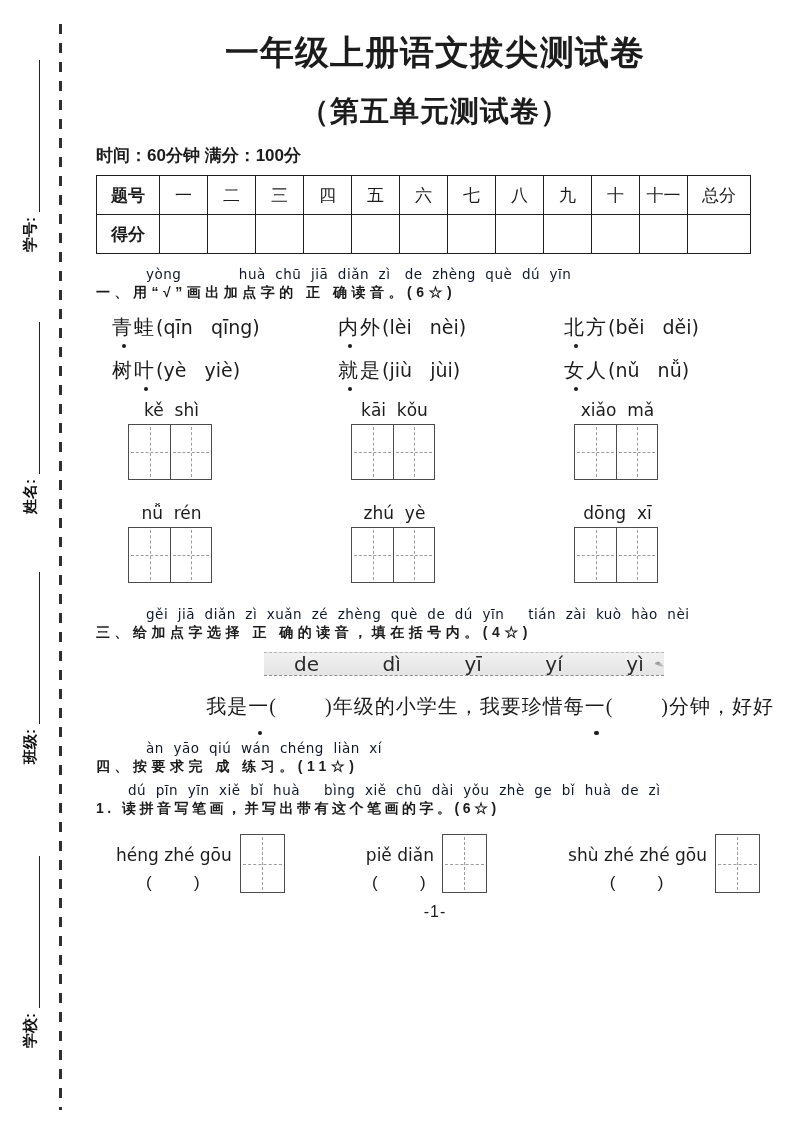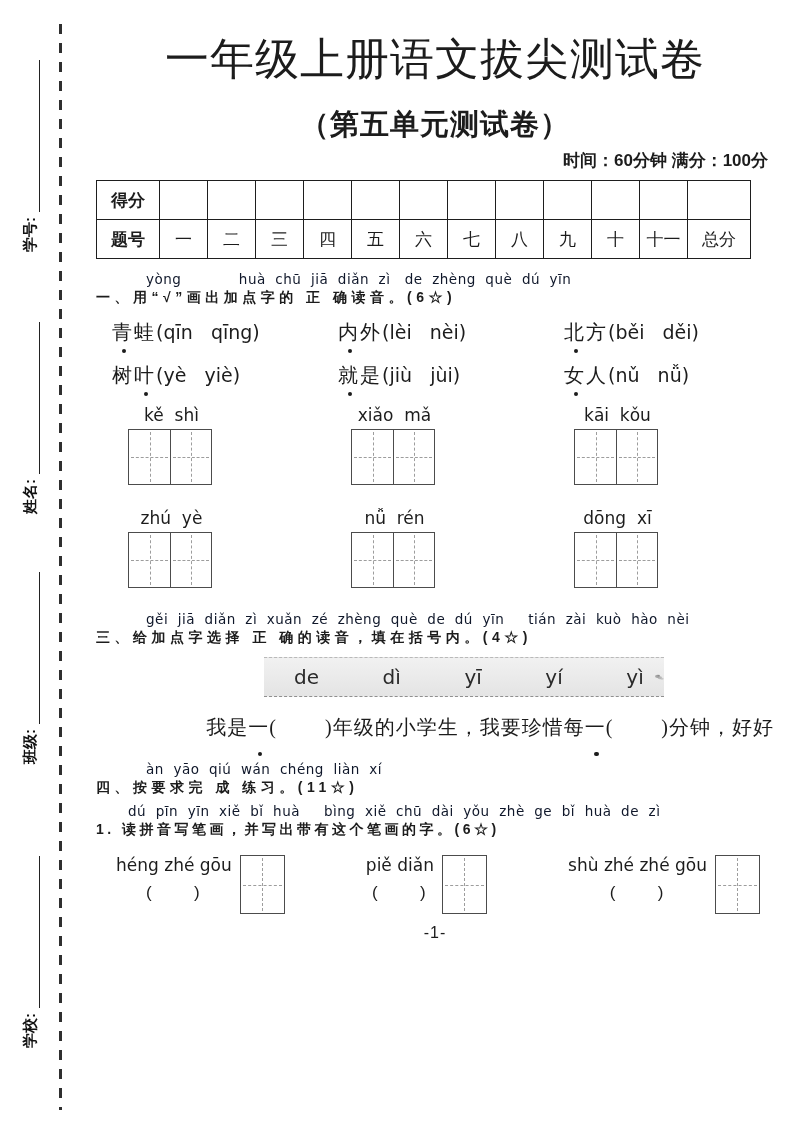"一年级上册语文拔尖测试卷" .doc-title { font-size: 44px -> 34px; font-weight: 400 -> 700 }
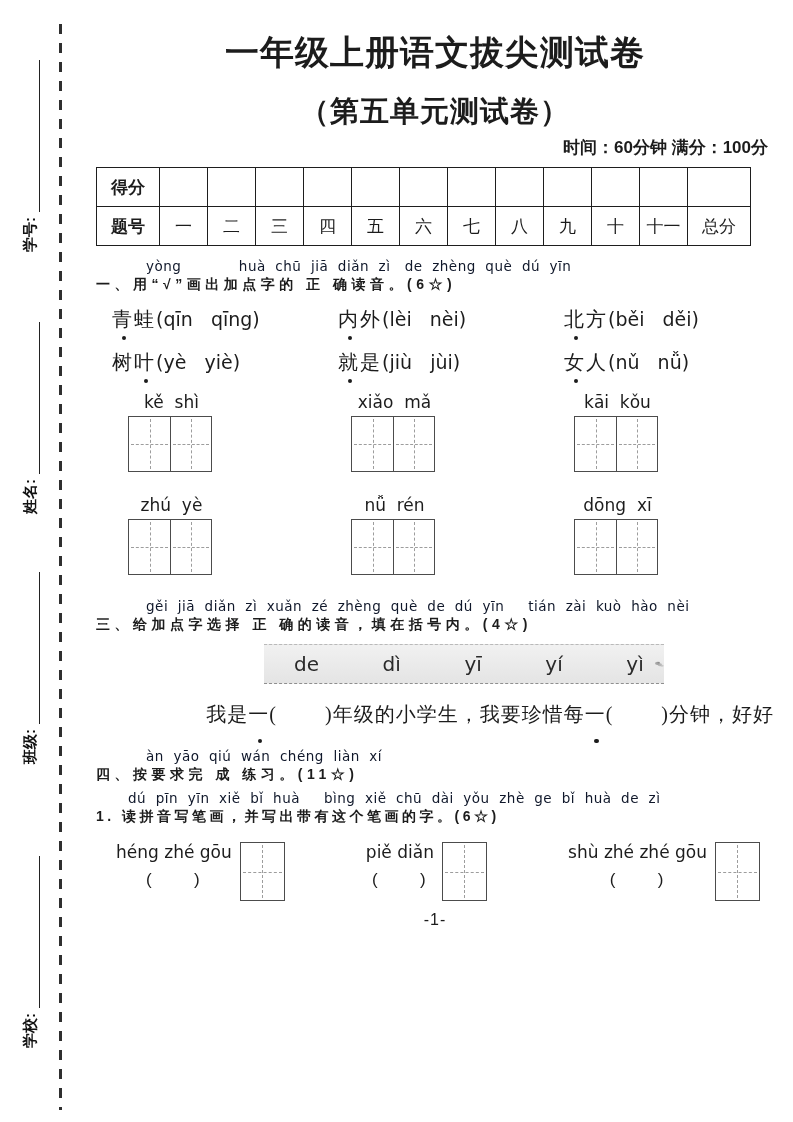"时间：60分钟 满分：100分" .doc-meta { margin-top: 4px -> 12px; text-align: right -> left }
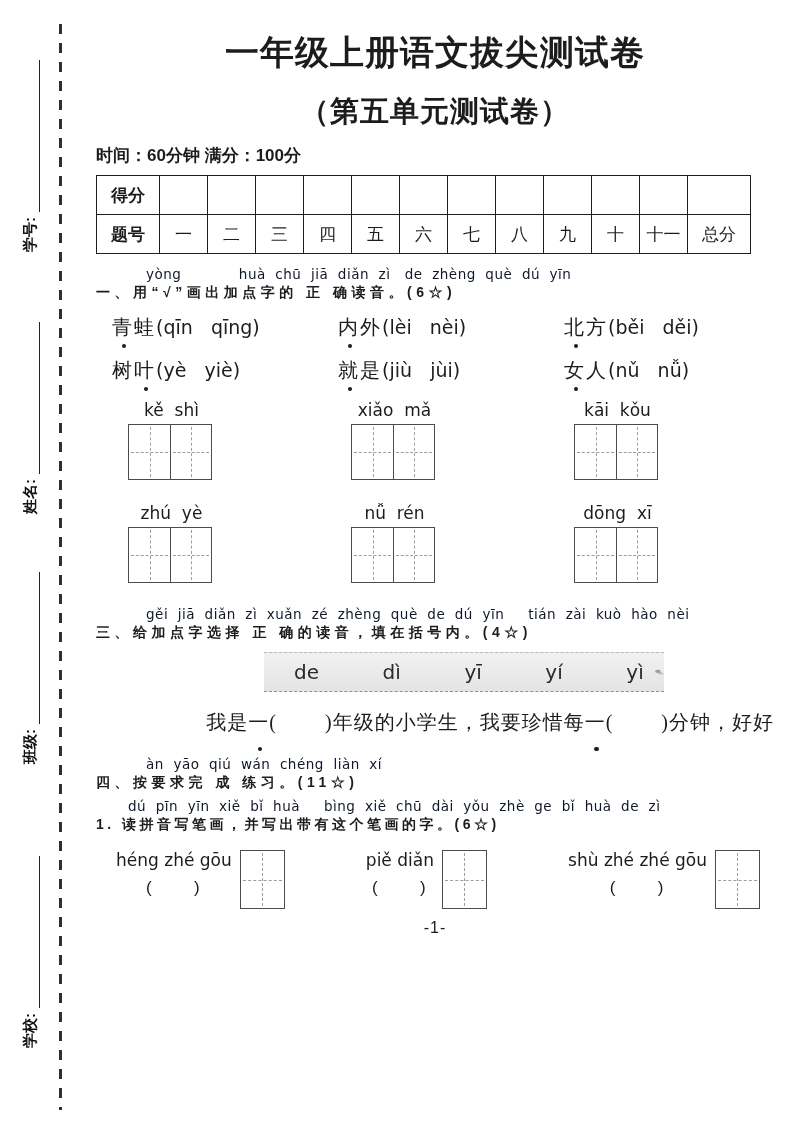"得分" tr { order: before "题号" -> after "题号" }
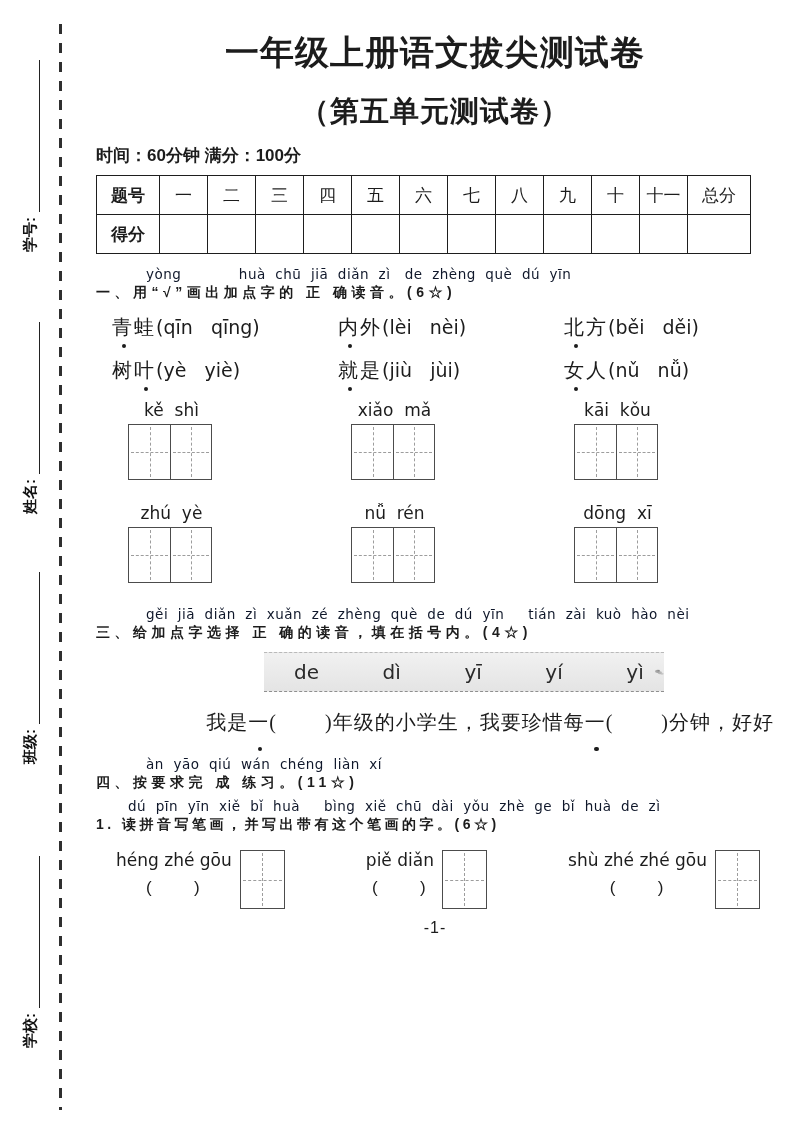"xiǎo mǎ" div.w-group { order: before "kāi kǒu" -> after "kāi kǒu" }
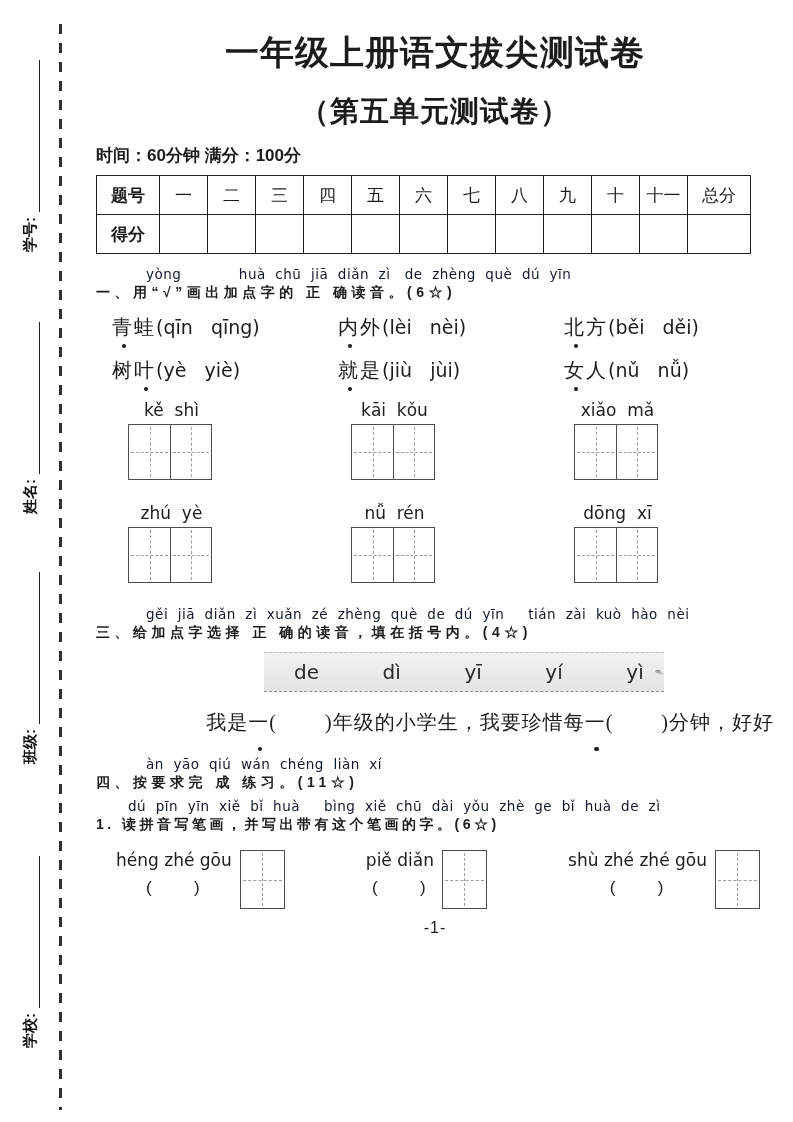"zhú yè" div.w-group { order: before "nǚ rén" -> after "nǚ rén" }
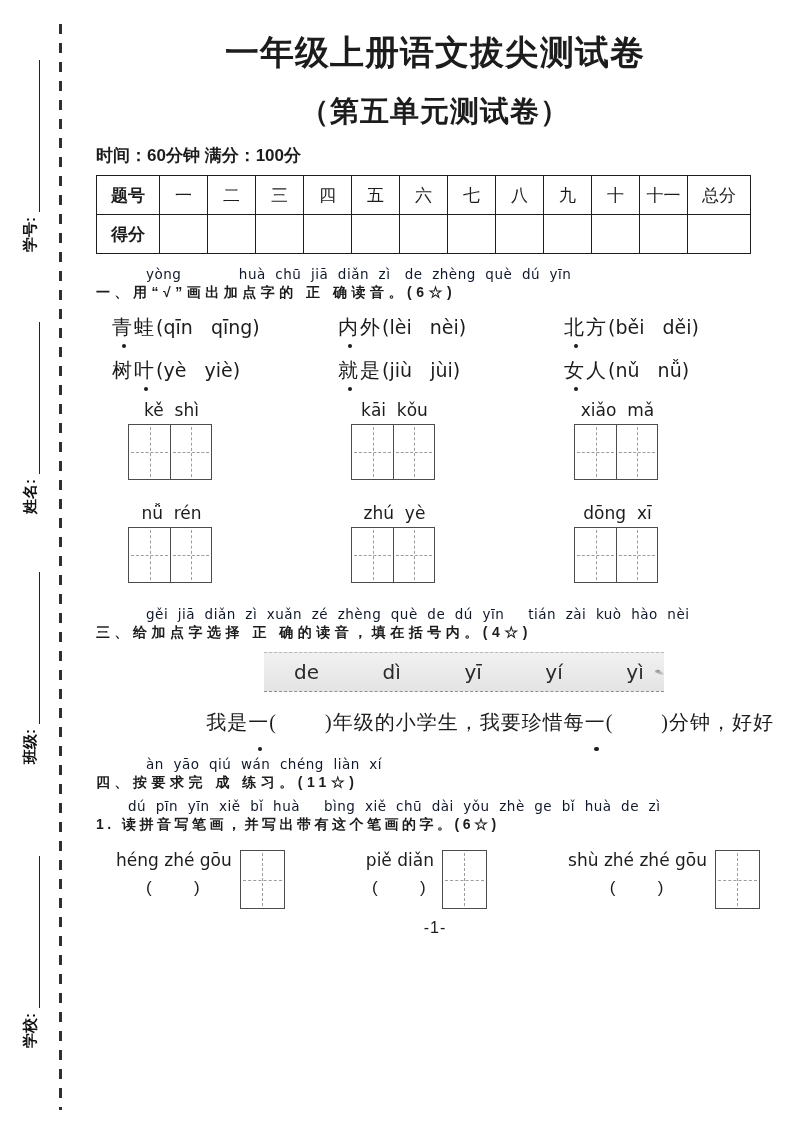"de dì yī yí yì" .band { height: 40px -> 24px }
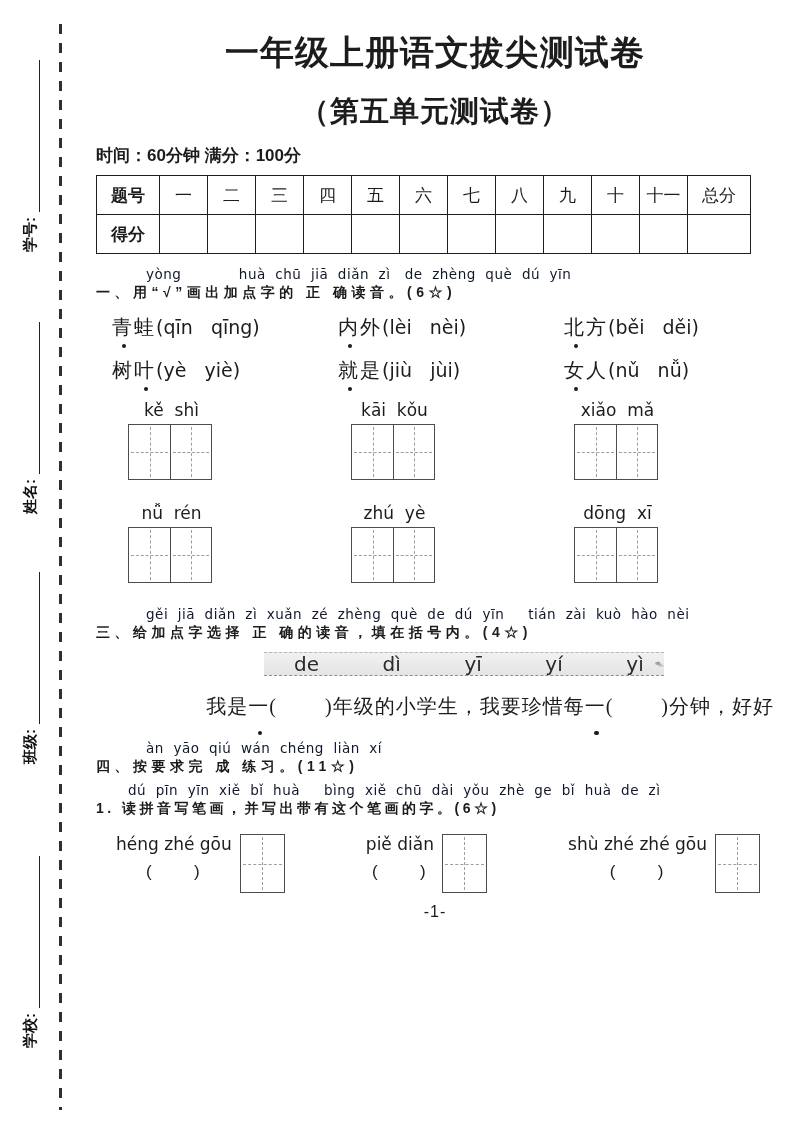"héng zhé gōu" .q1-group { align-items: flex-start -> flex-end }
